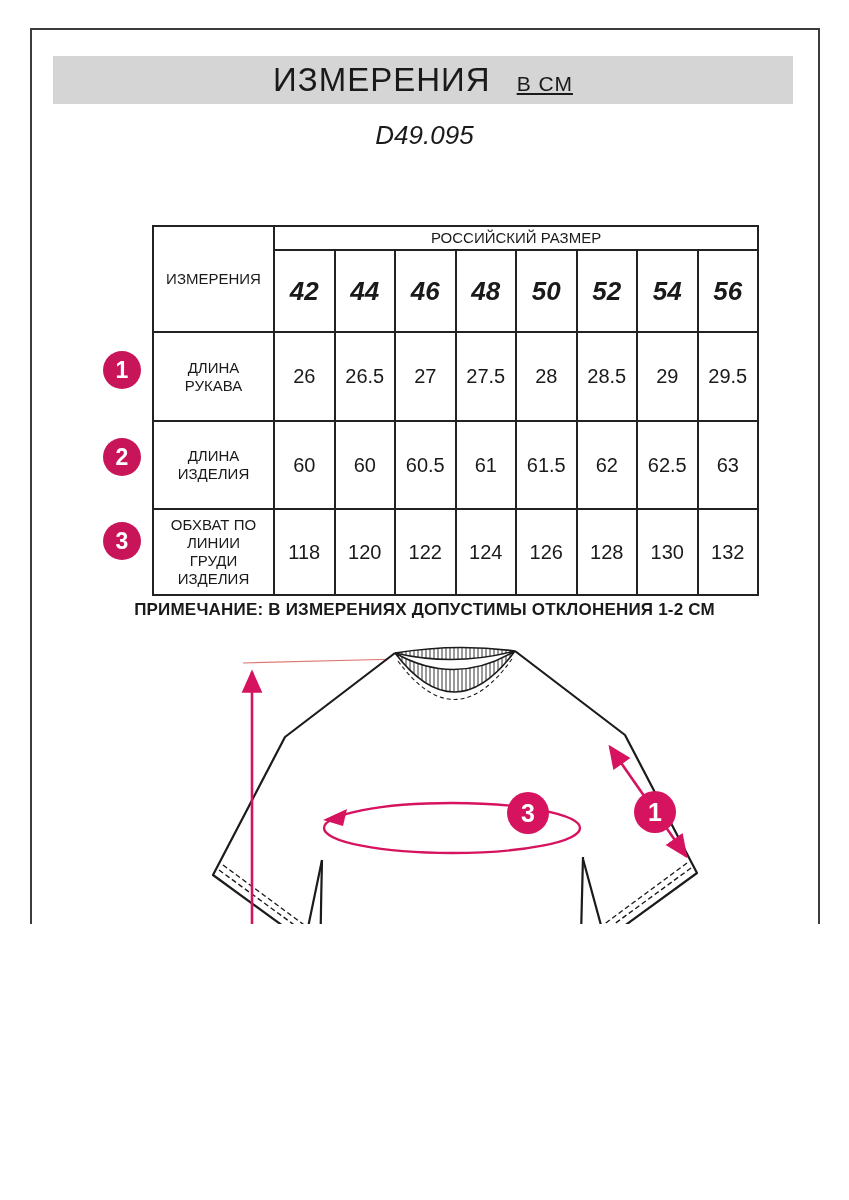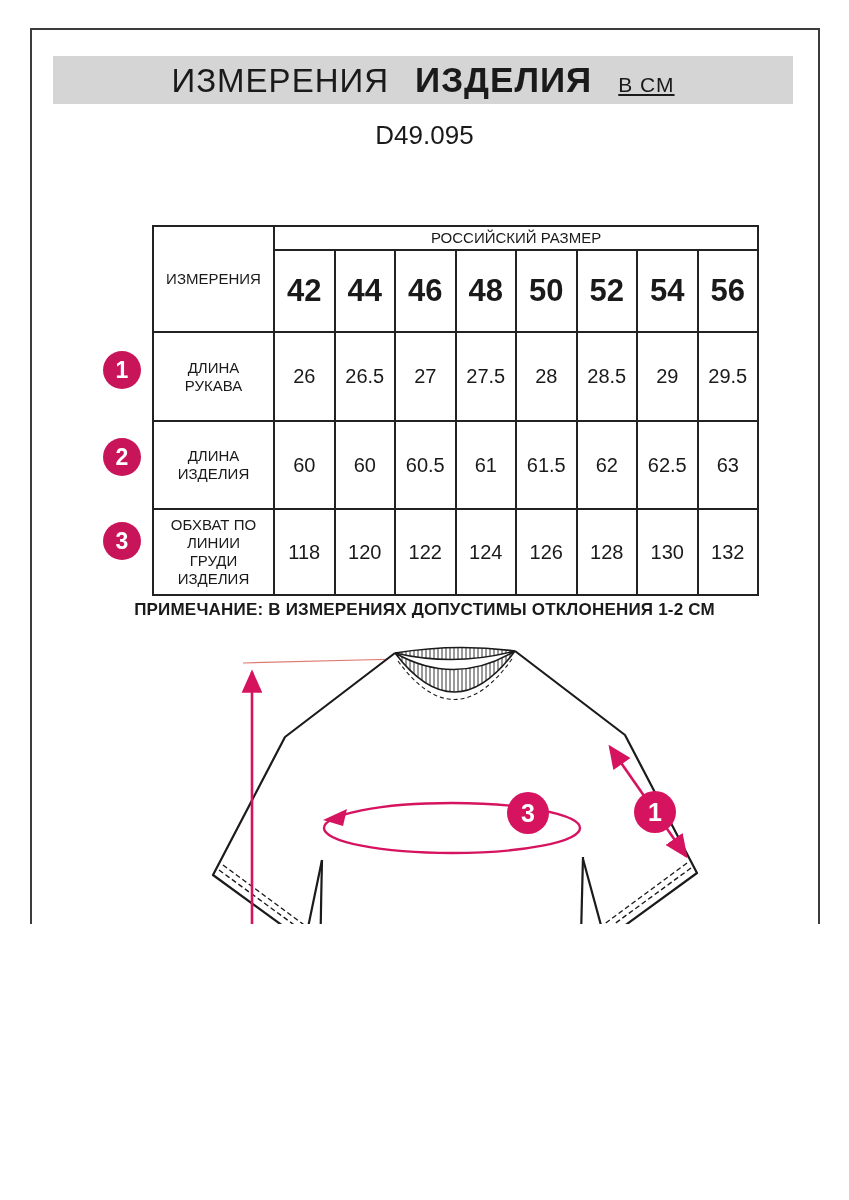"ИЗДЕЛИЯ" span.t-bold { html: <span>ИЗДЕЛИЯ</span> -> none }
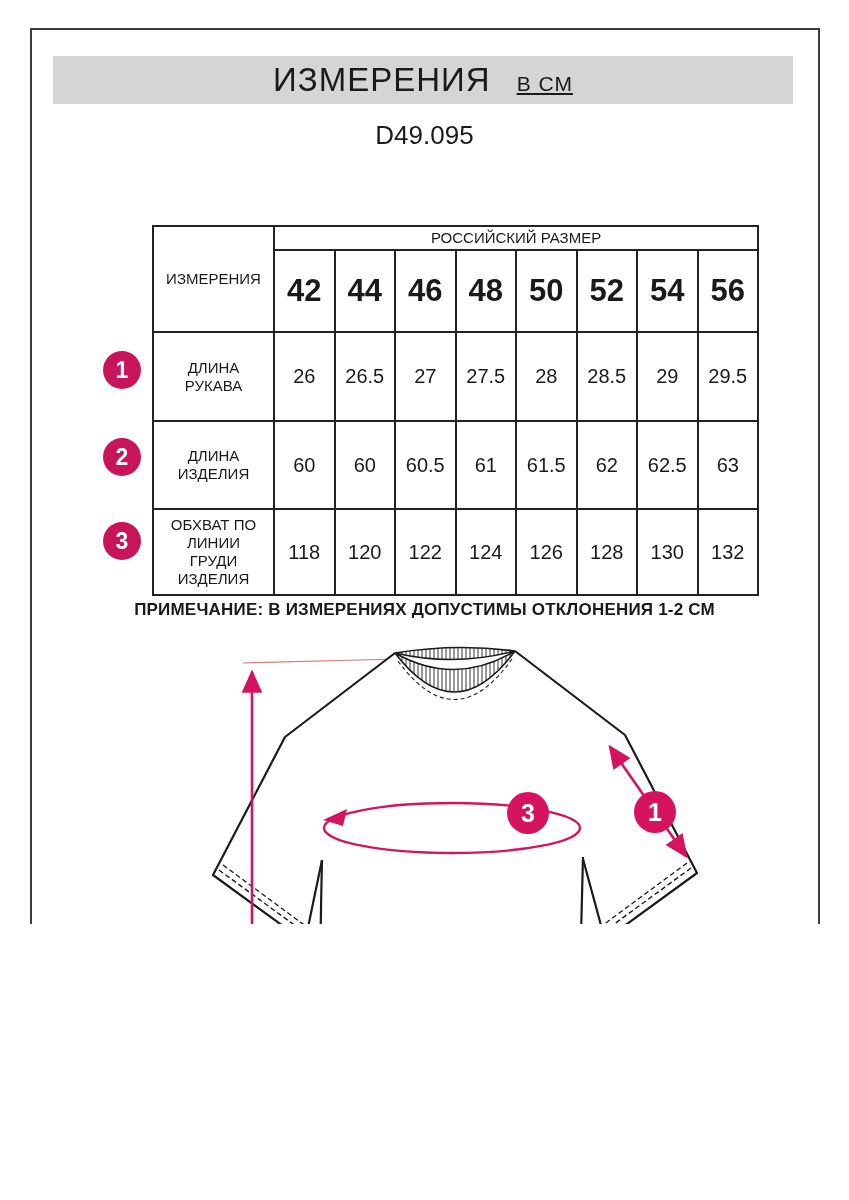"D49.095" .code { font-style: none -> italic }
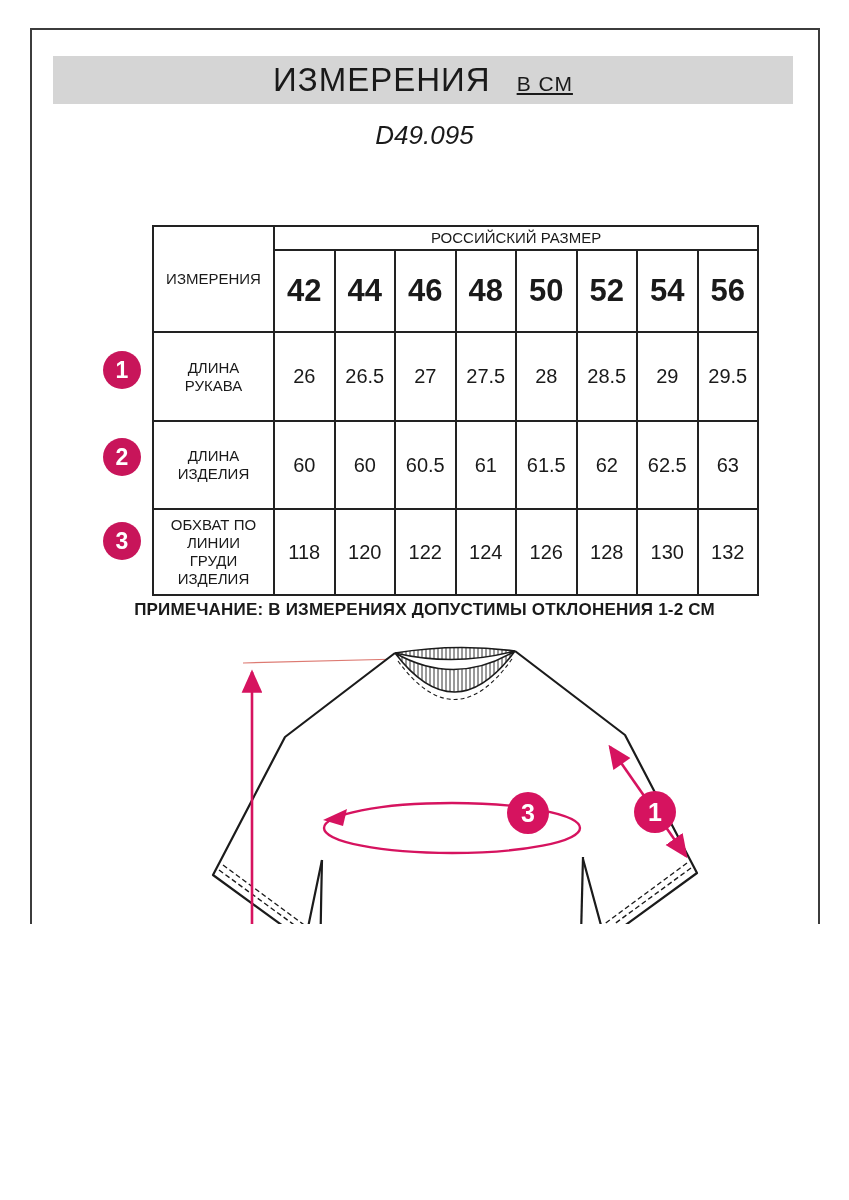"42" td.size-hdr { font-size: 31px -> 26px; font-style: none -> italic }
